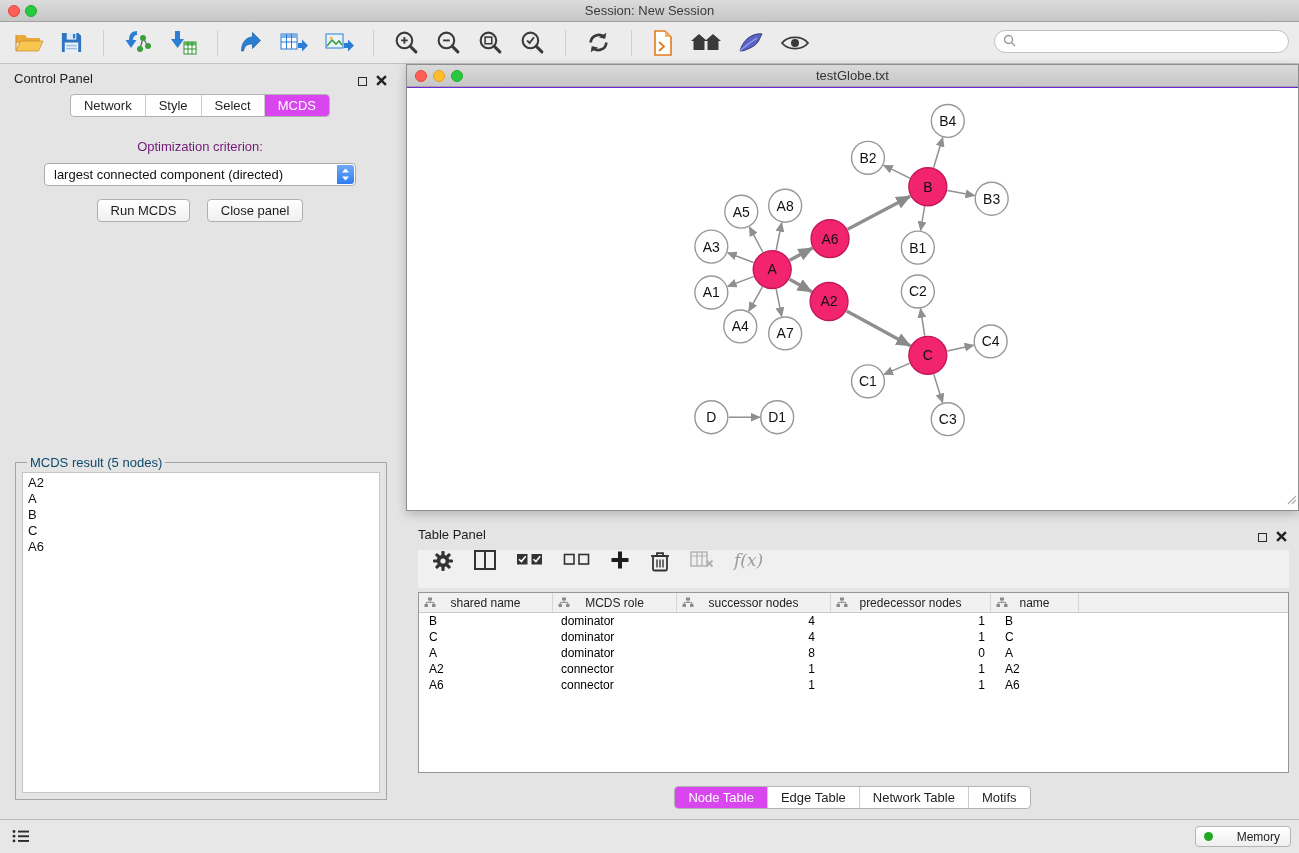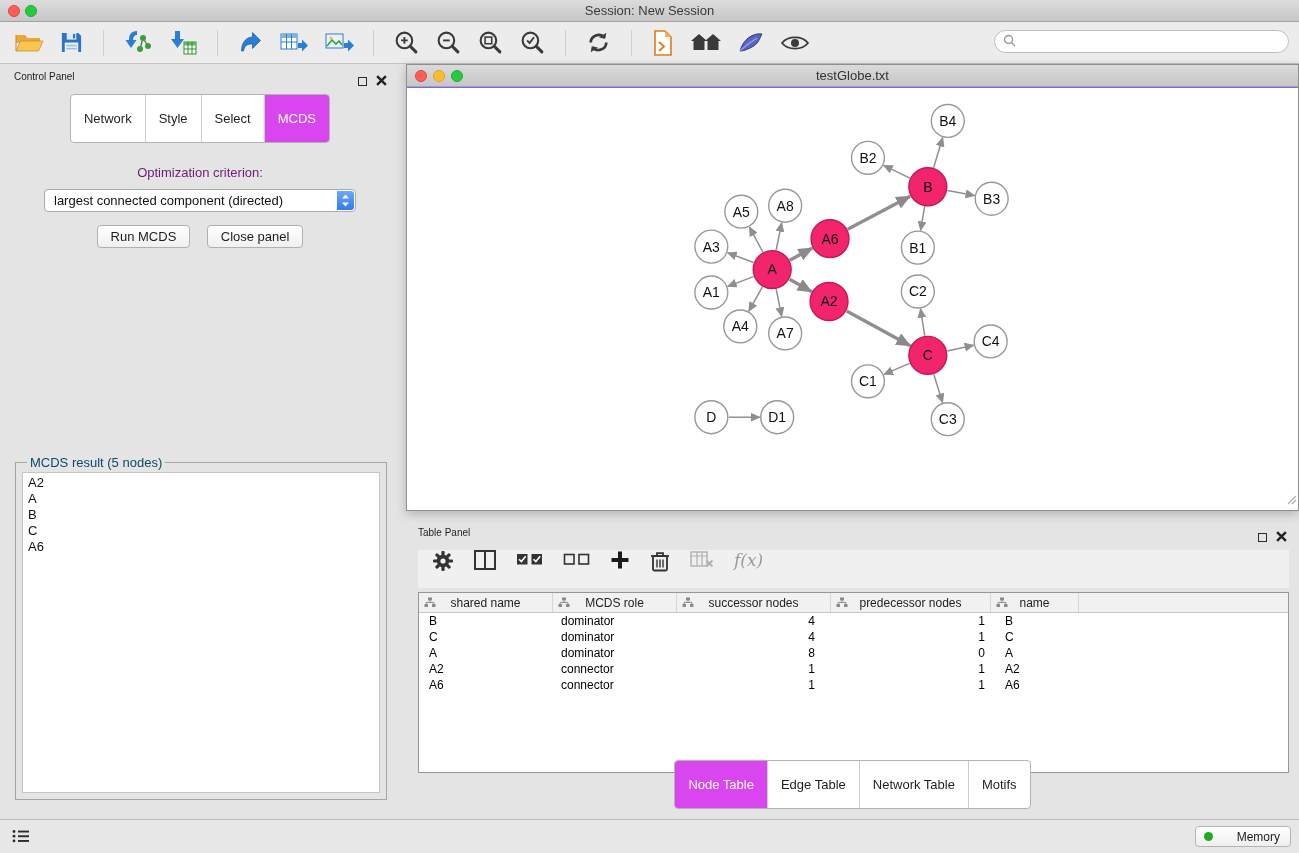"Control Panel" .panel-title { font-size: 10px -> 13px }
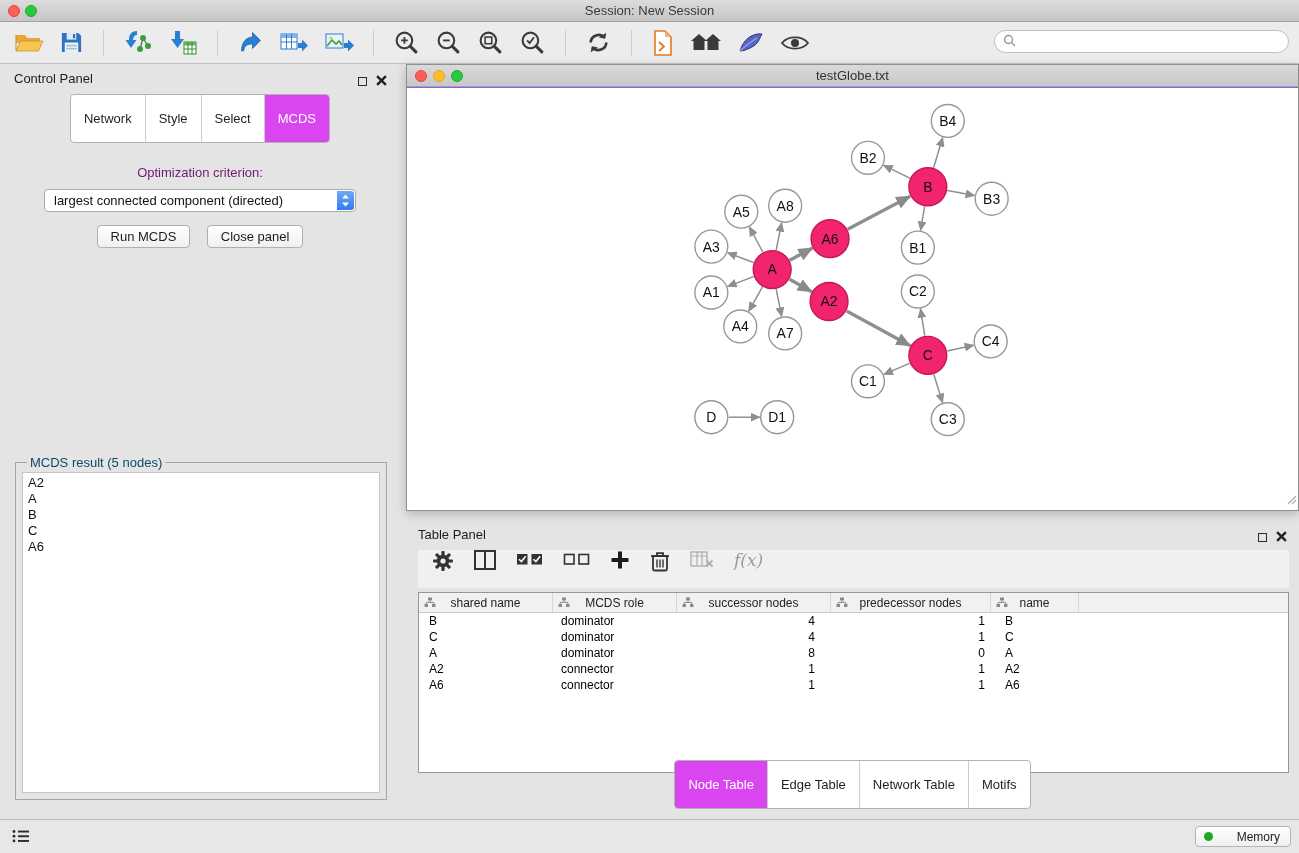"testGlobe.txt" .net-window { background: #8b5cf6 -> #6d28d9 }
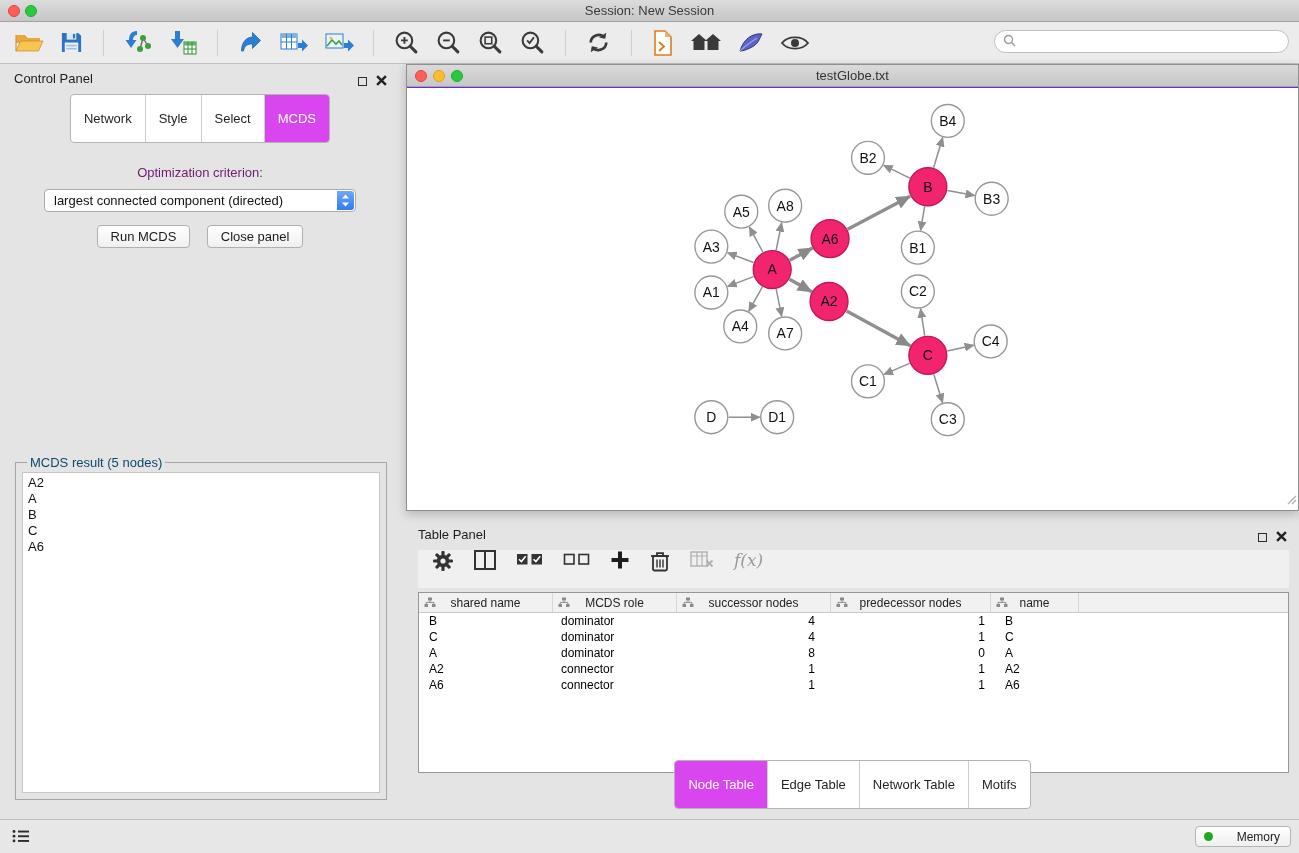"Network" .seg-tab { padding: 16px 13px -> 3px 13px }
